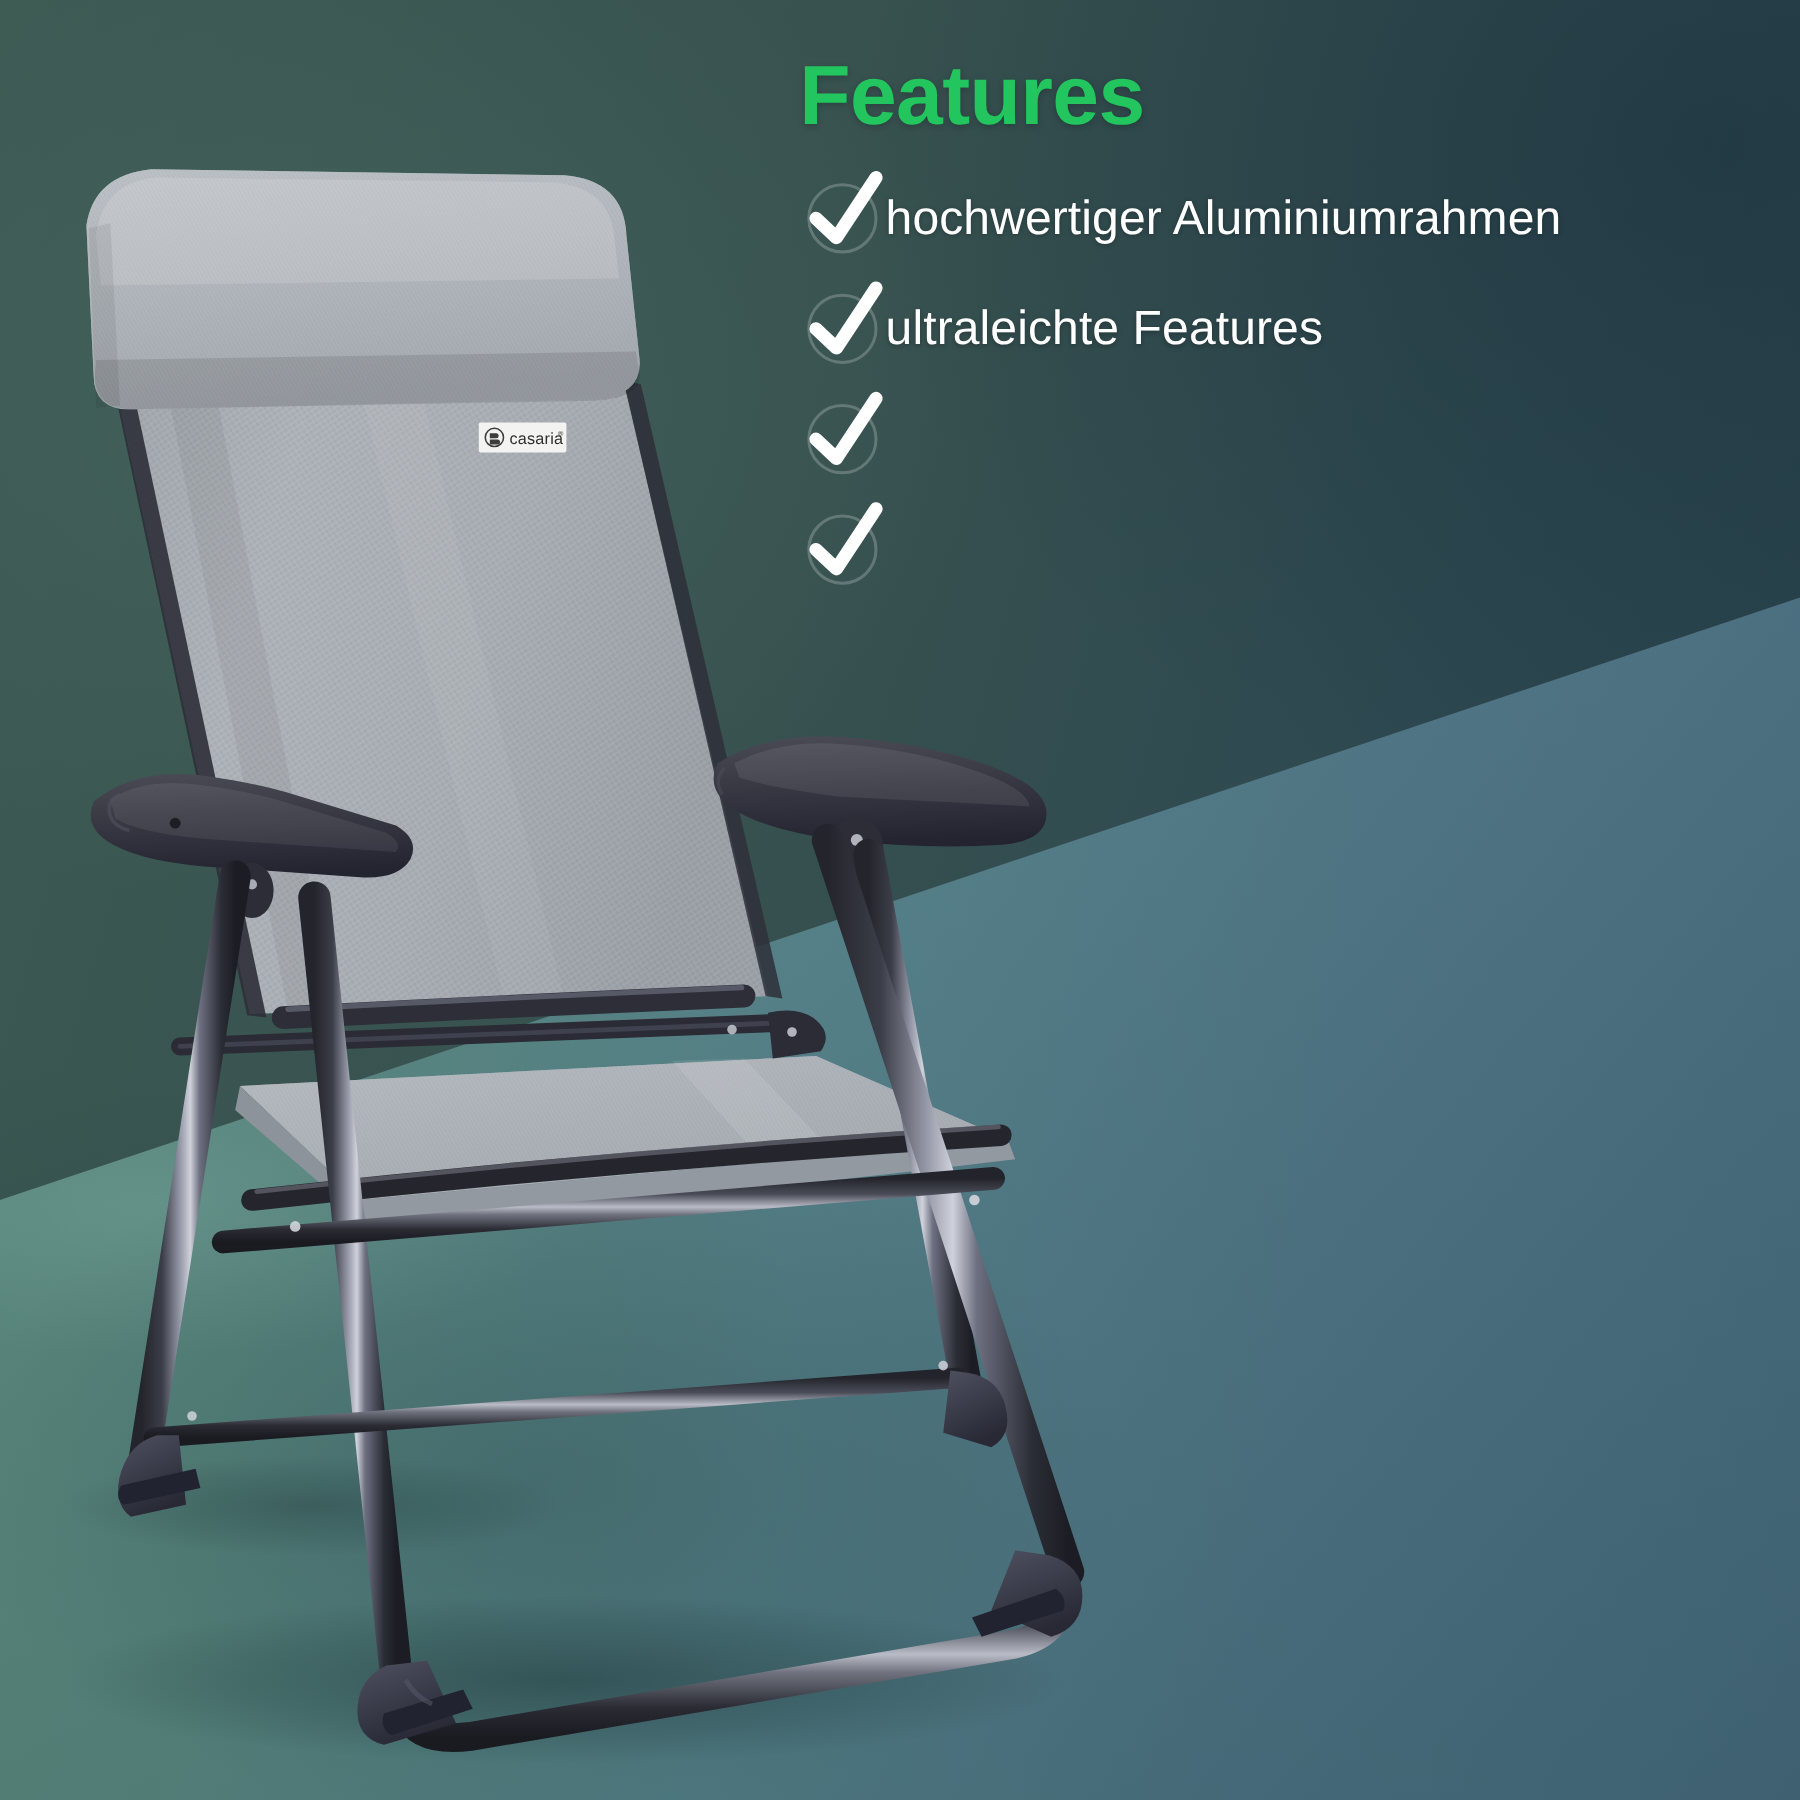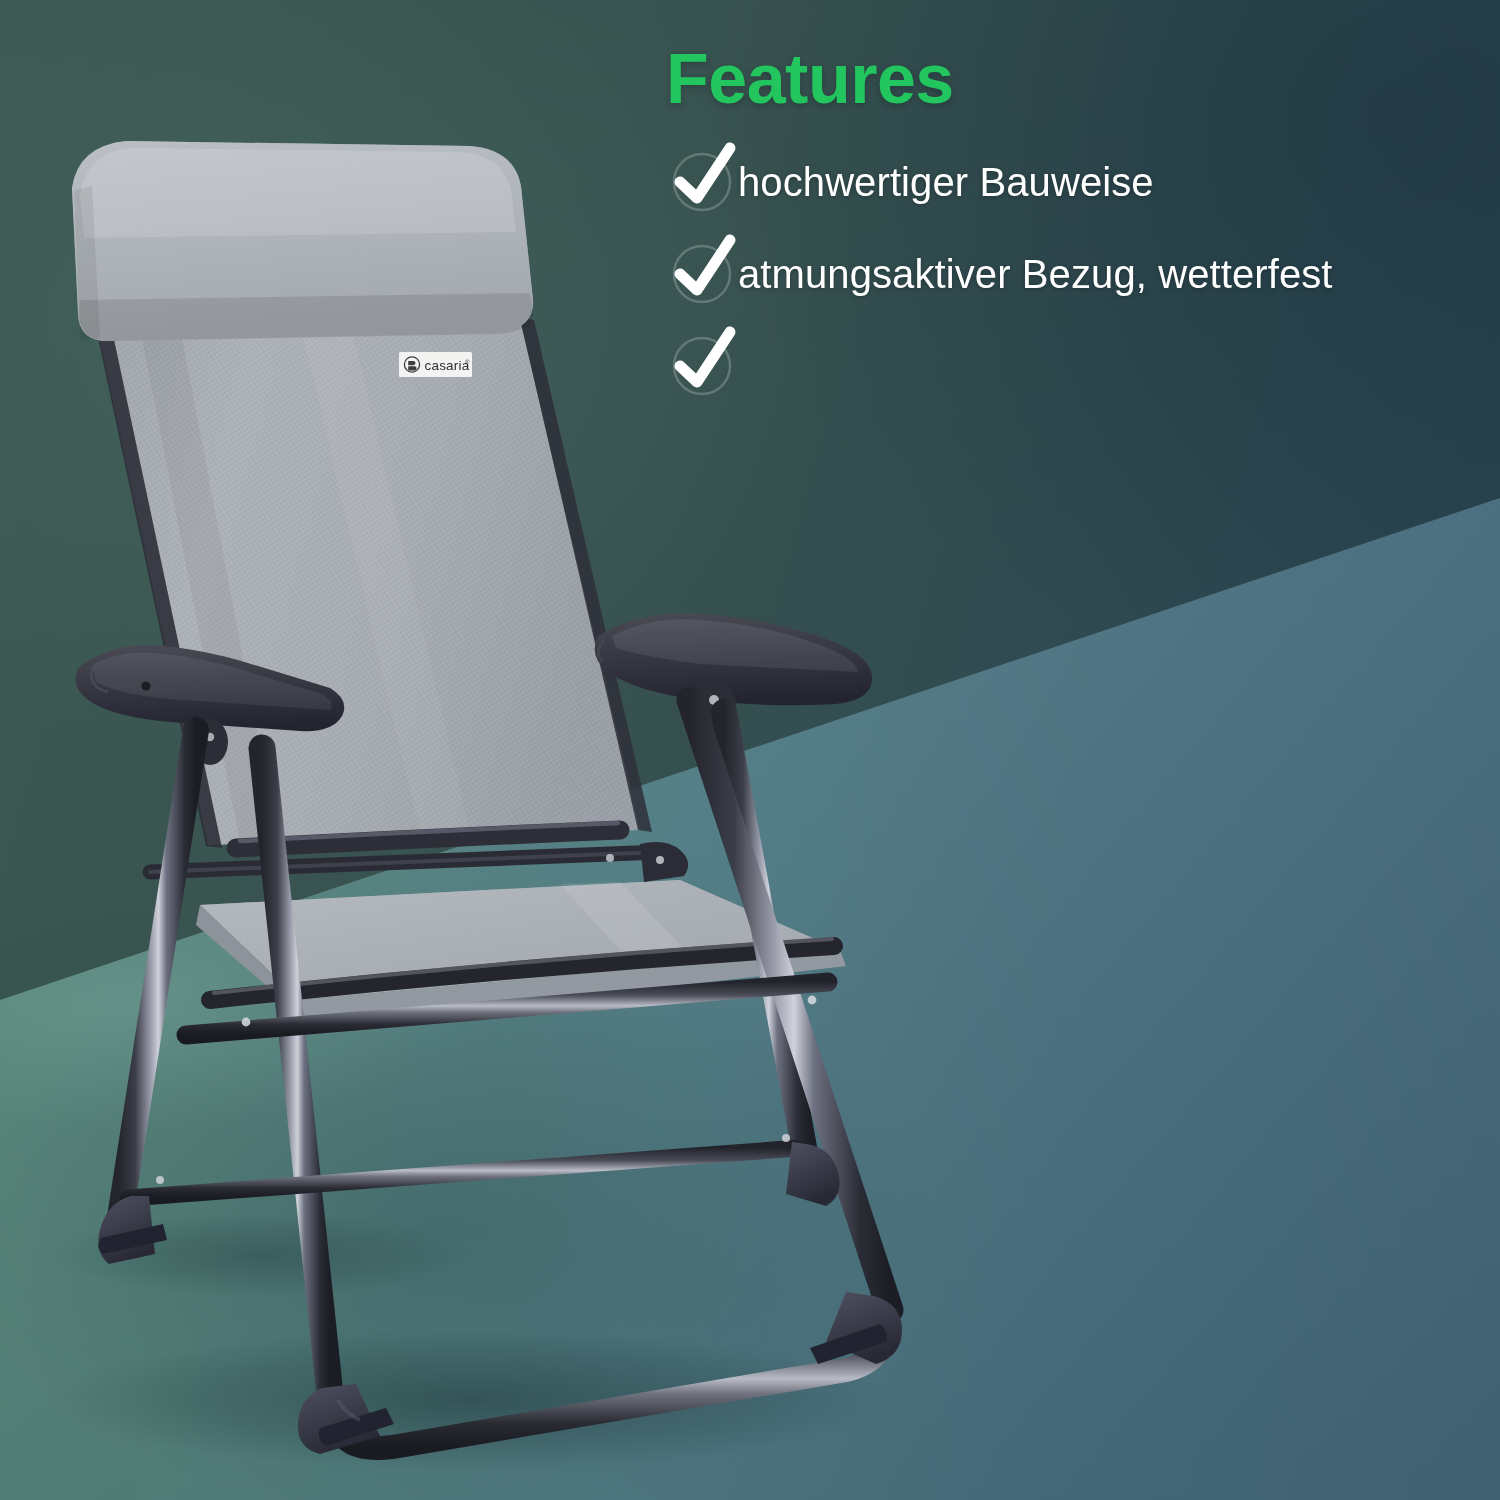"hochwertiger Aluminiumrahmen" li.feat-row { html: none -> <li> <span> <svg> <circle></circle> <path></path> </svg> </span> <span>hochwertiger Aluminiumrahmen</span> </li> }
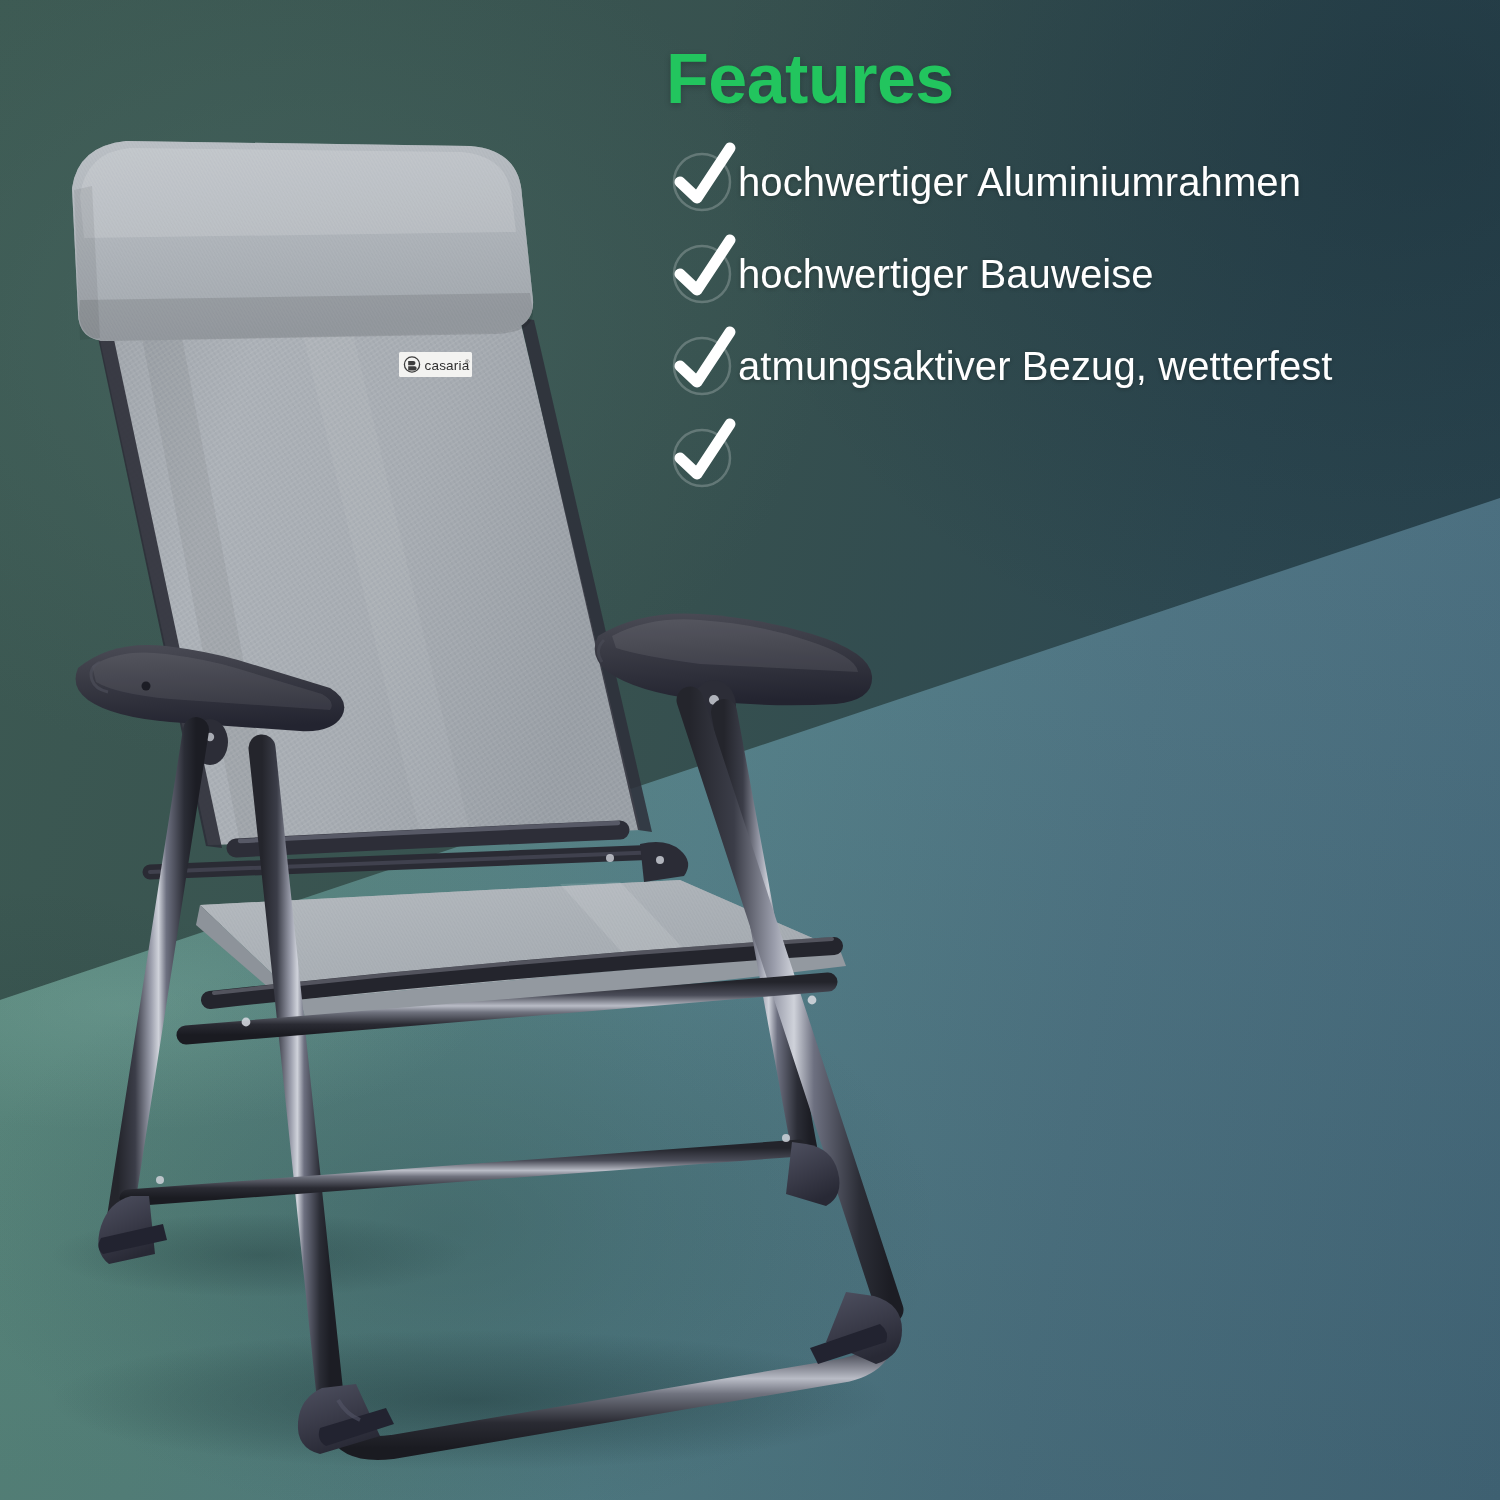"hochwertiger Bauweise" span.feat-text { text: hochwertiger Bauweise -> ultraleichte Features }
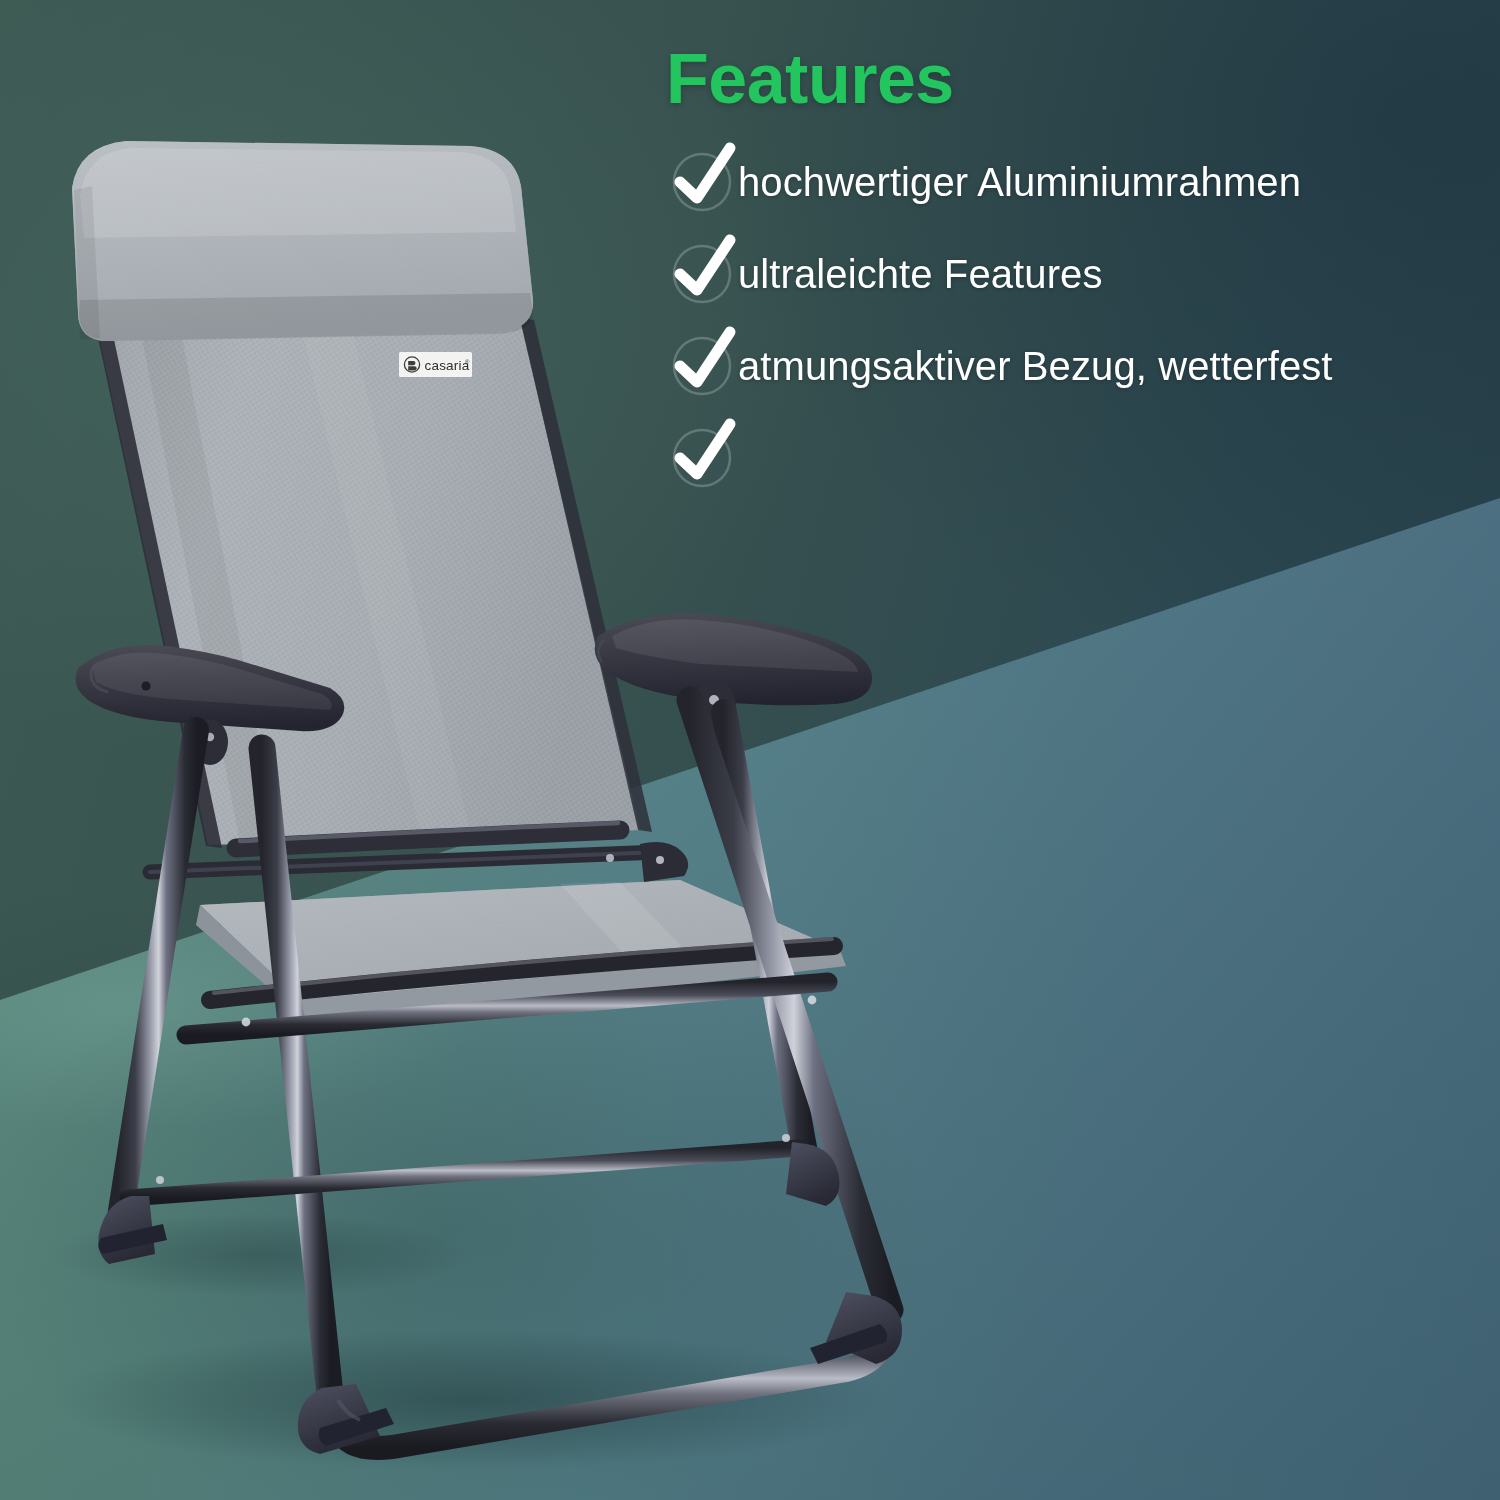"atmungsaktiver Bezug, wetterfest" span.feat-text { html: <span>atmungsaktiver Bezug, wetterfest</span> -> none }
